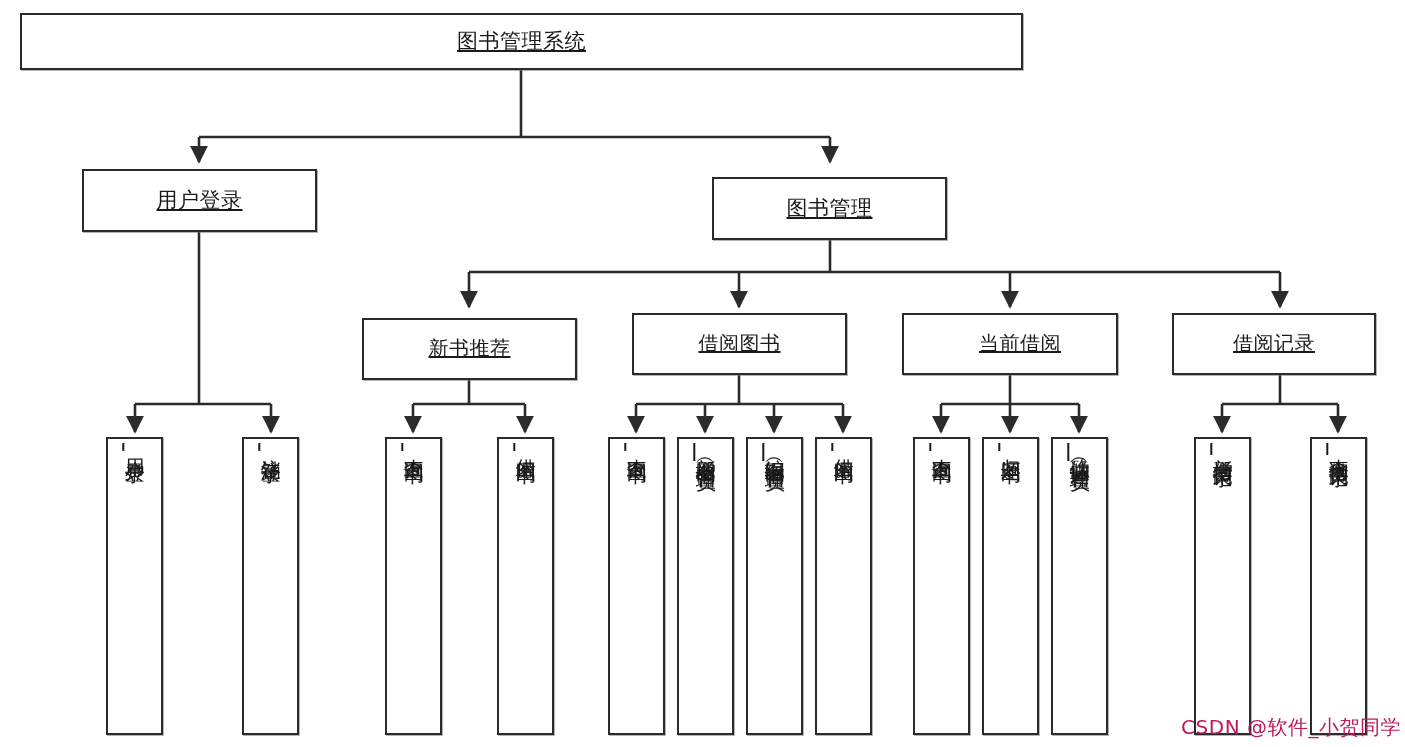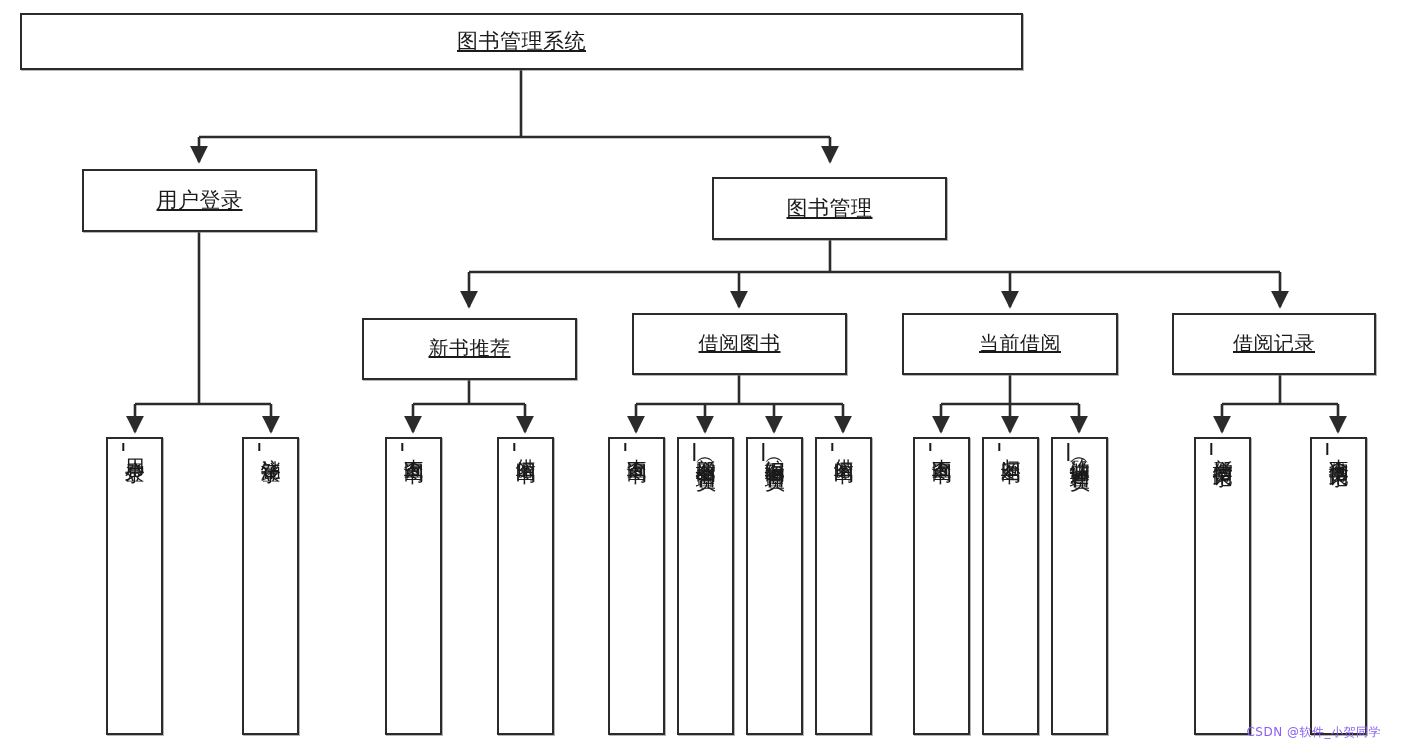"CSDN @软件_小贺同学" #watermark { color: #8b5cf6 -> #be185d; font-size: 12px -> 20px; right: 24px -> 4px }
